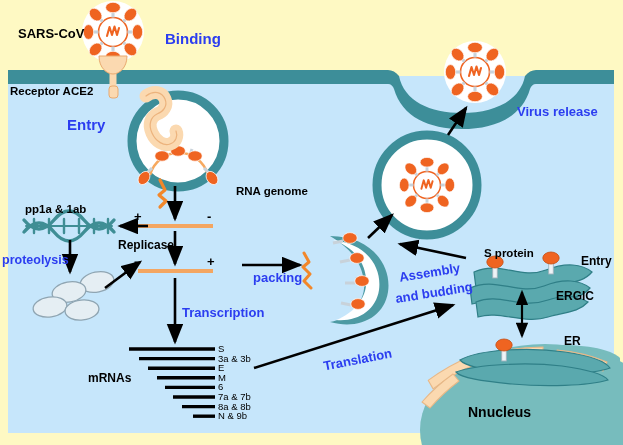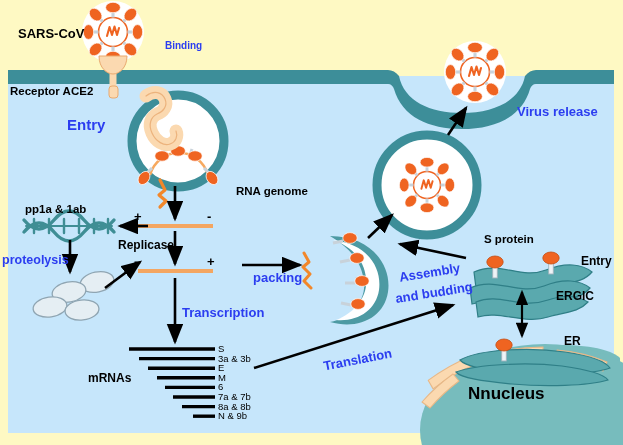"Binding" div.lbl { font-size: 10px -> 15px; top: 40px -> 30px }
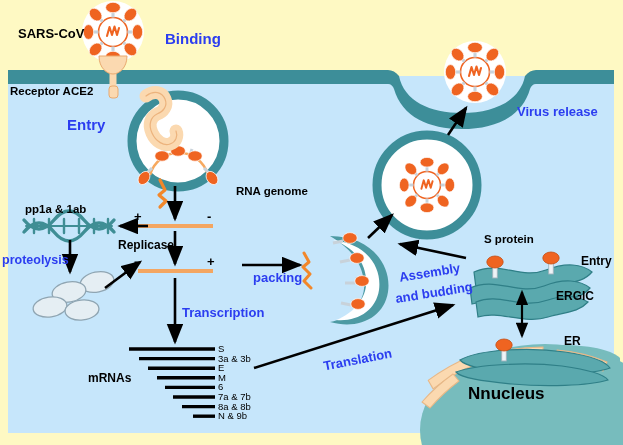"S protein" div.lbl { top: 233px -> 247px }
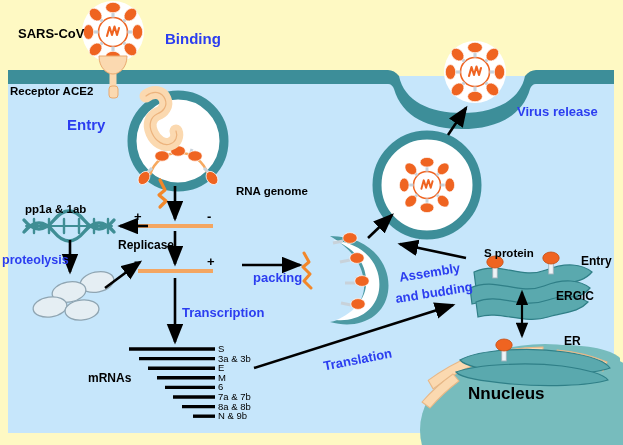"Nnucleus" div.lbl { font-size: 17px -> 14px; top: 384px -> 404px }
